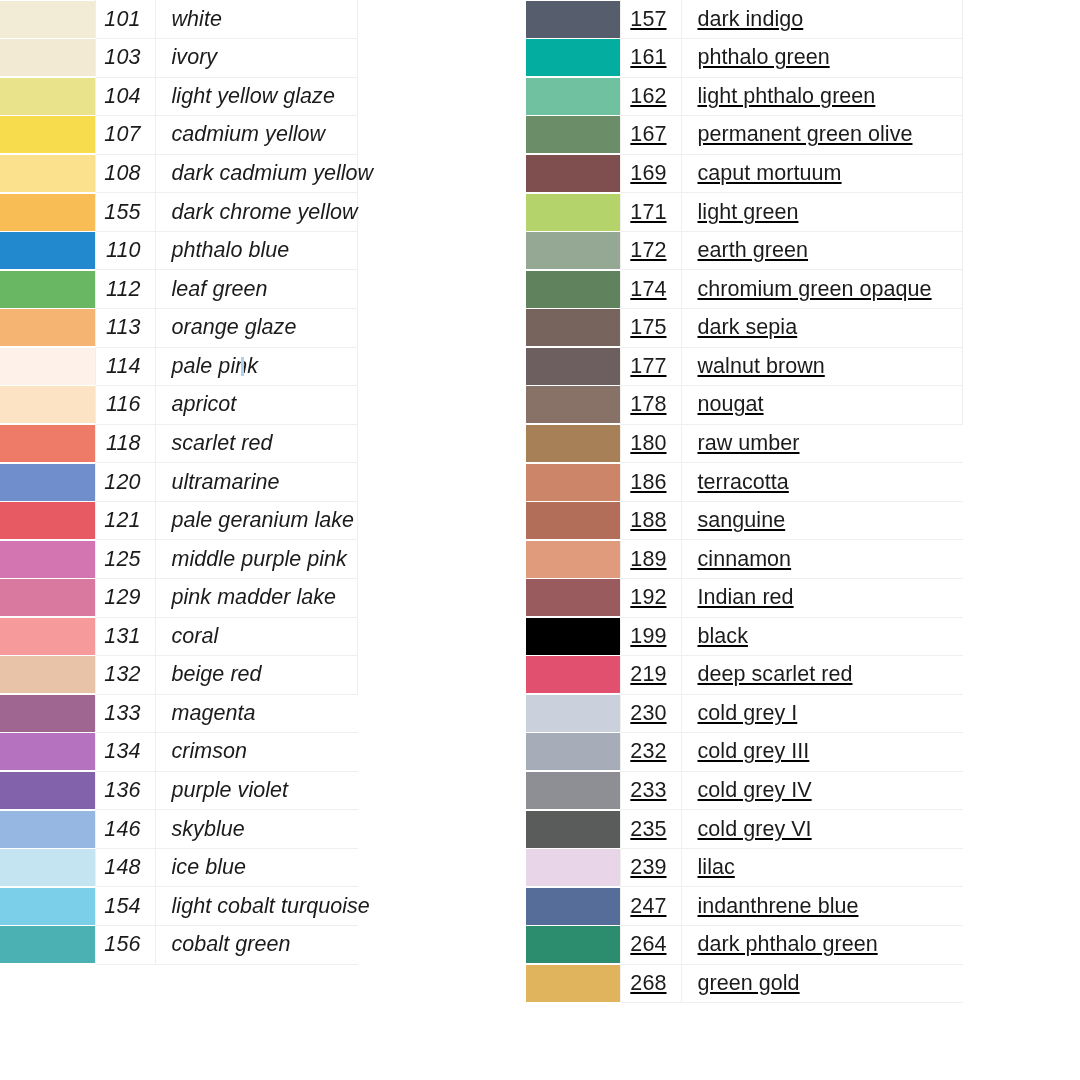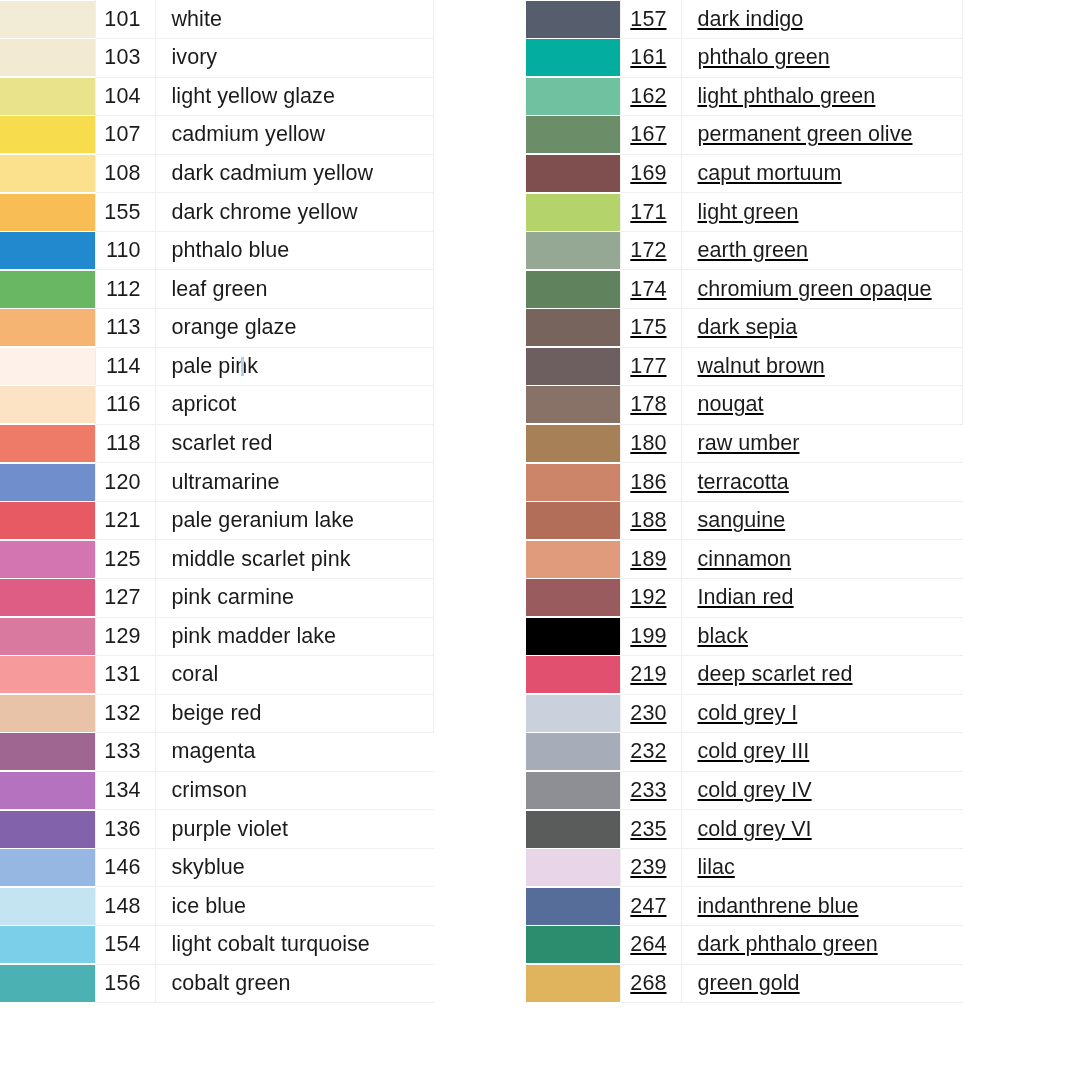"101" #table-left { font-style: none -> italic; width: 434px -> 358px }
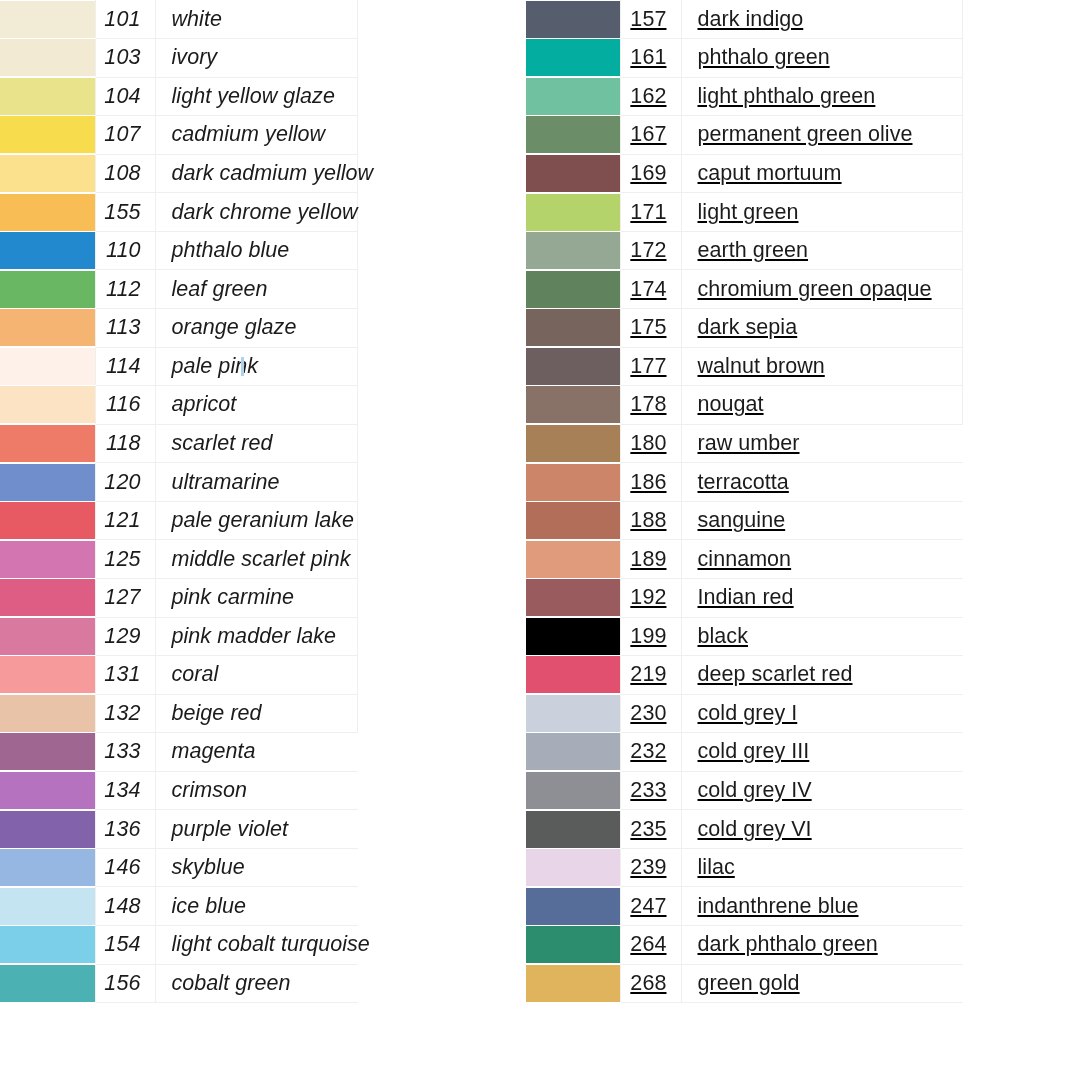"middle scarlet pink" td.cell-name { text: scarlet -> purple }
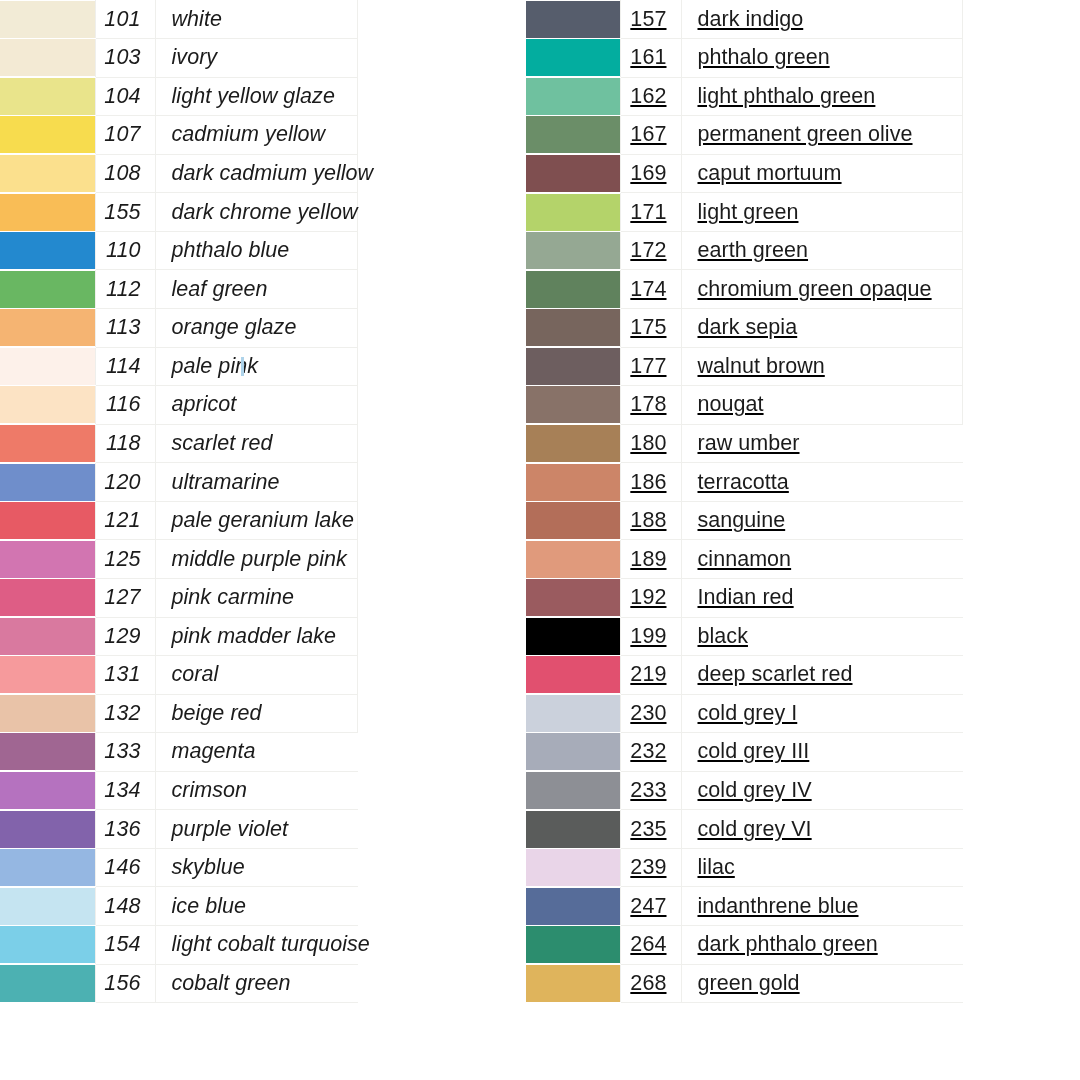"127" tr.ruled { html: <tr> <td> <span></span> </td> <td>127</td> <td>pink carmine</td> </tr> -> none }
